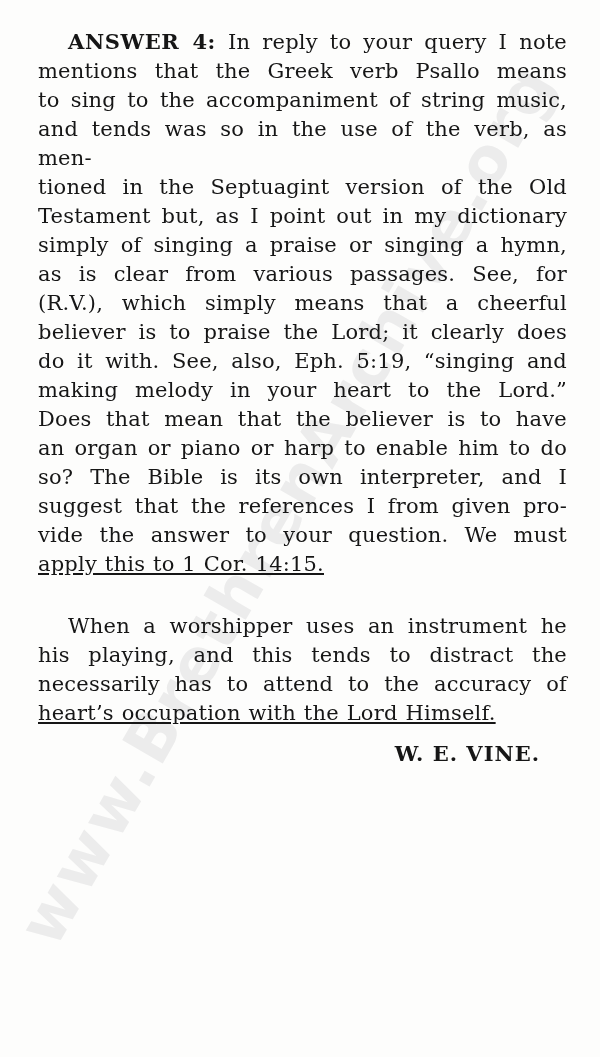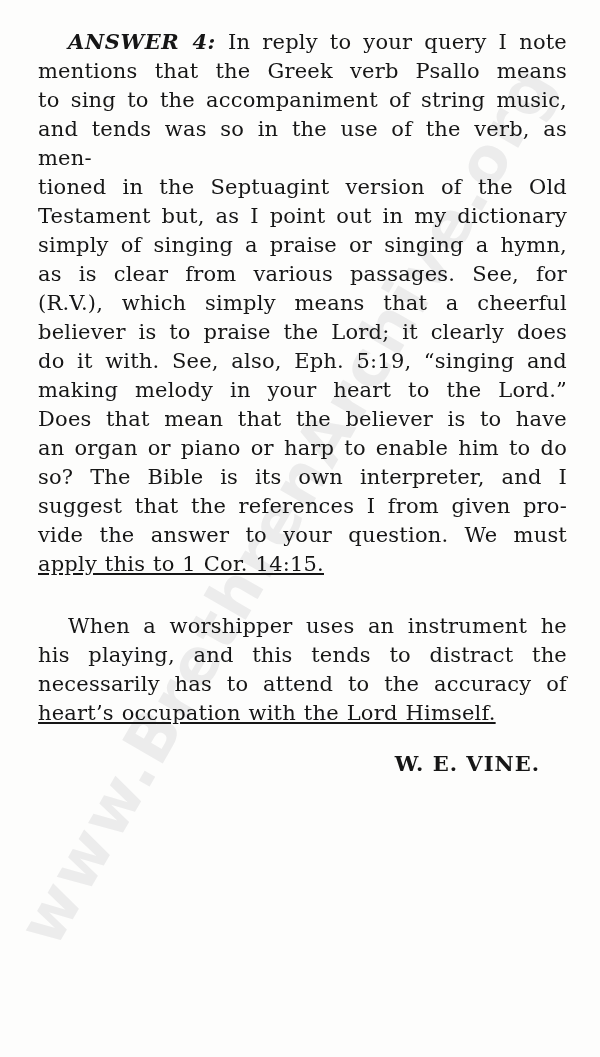"ANSWER 4:" .lead { font-style: italic -> none }
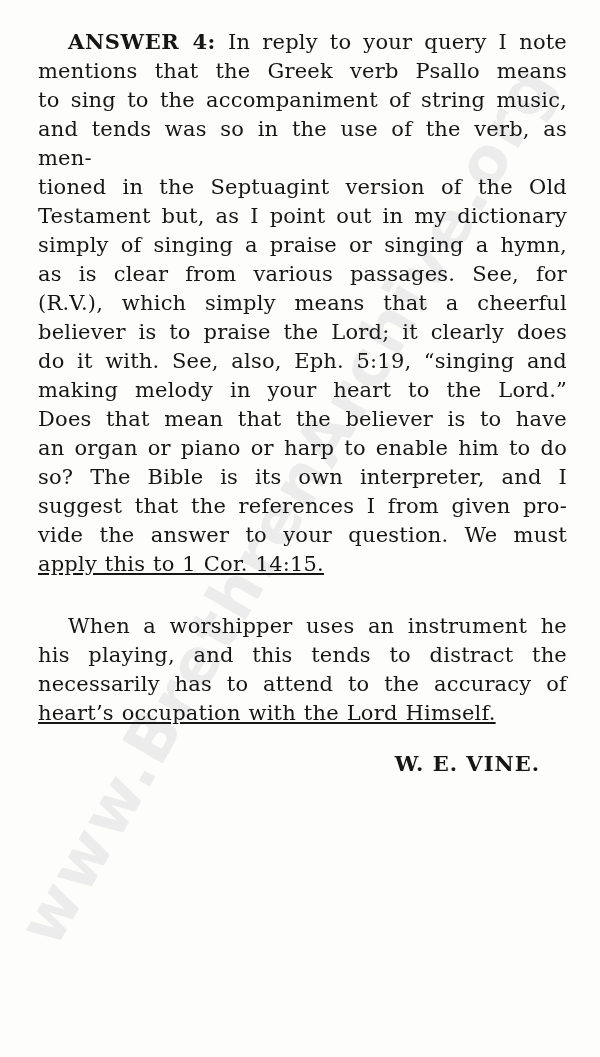"W. E. VINE." .signature { margin-top: 21px -> 11px }
